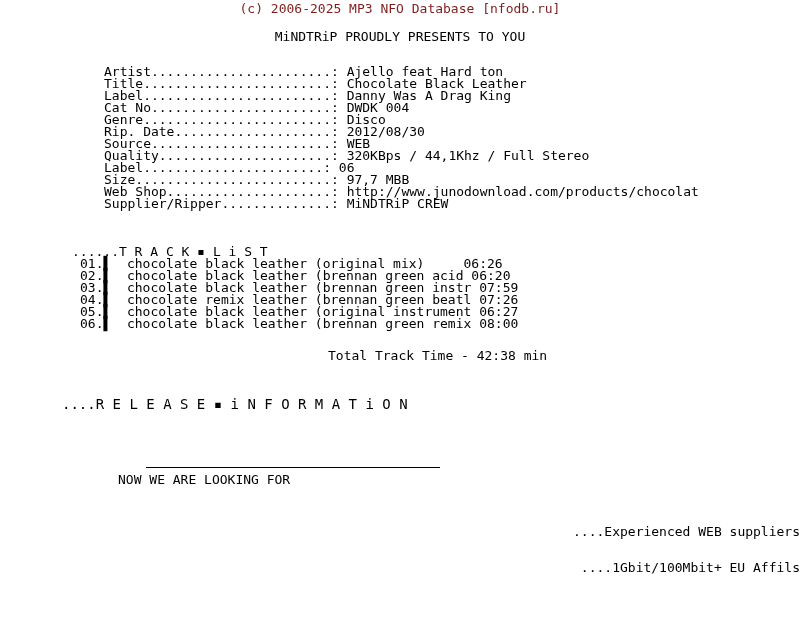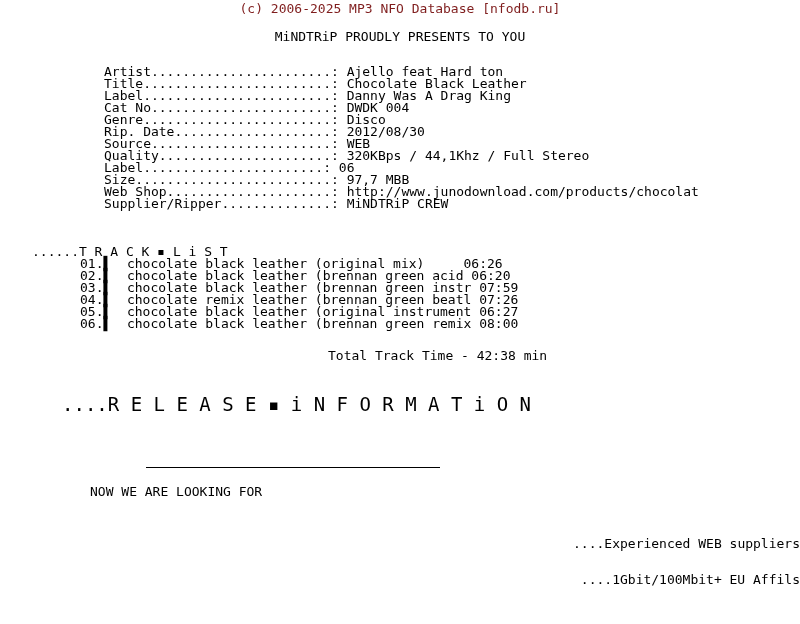"......T R A C K" .tracklist-title { padding-left: 32px -> 72px }
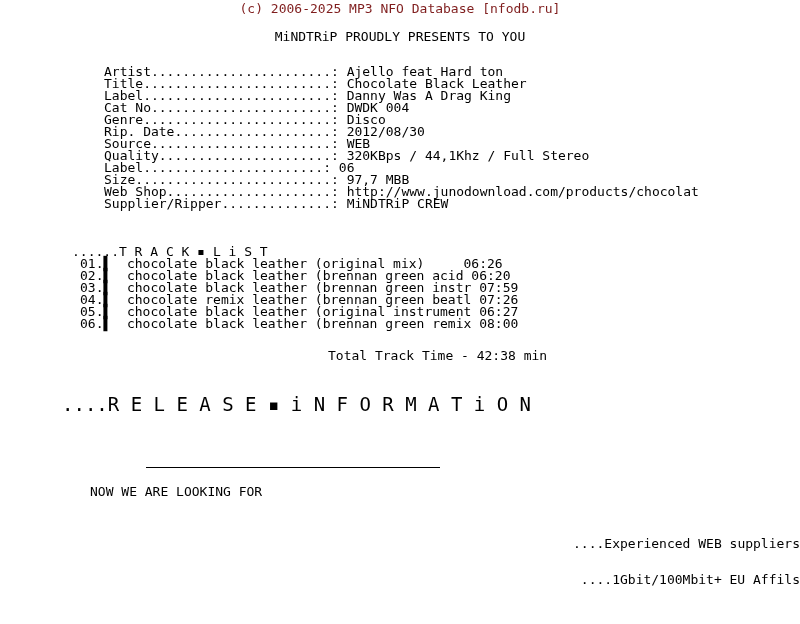"....R E L E A" .relinfo { font-size: 19px -> 14px }
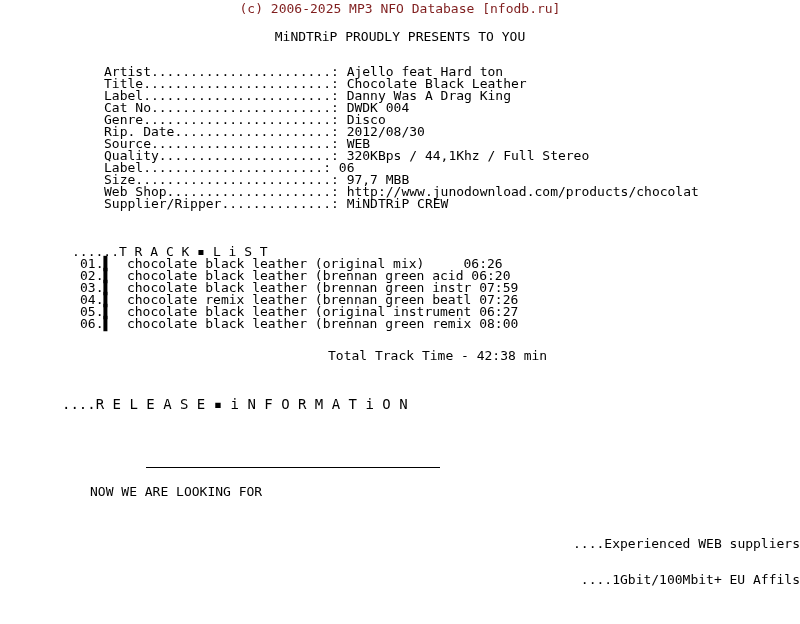"NOW WE ARE LOOKING FOR" .looking { margin-top: 18px -> 6px; padding-left: 90px -> 118px }
